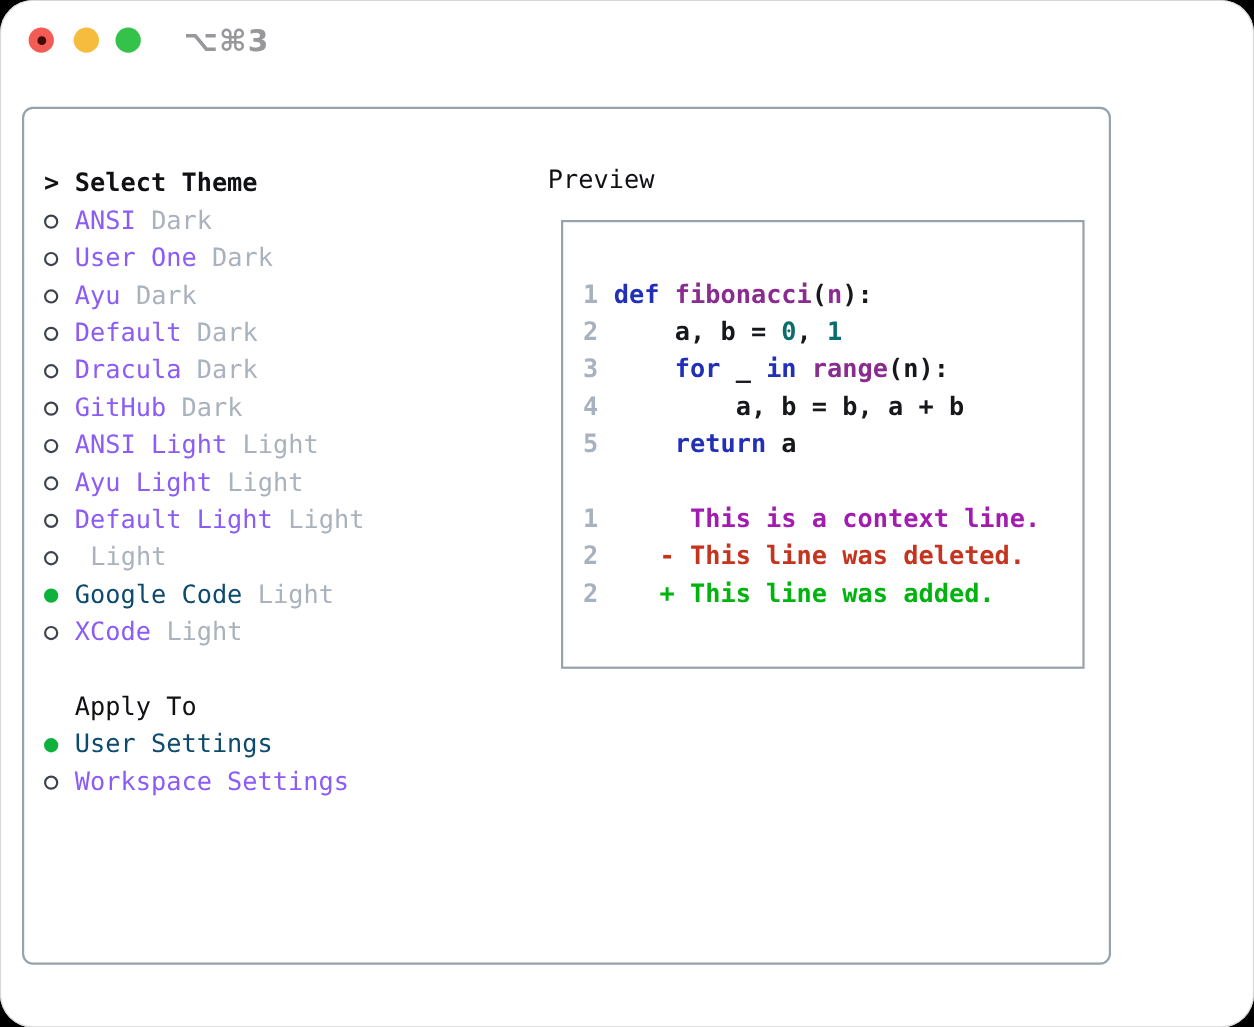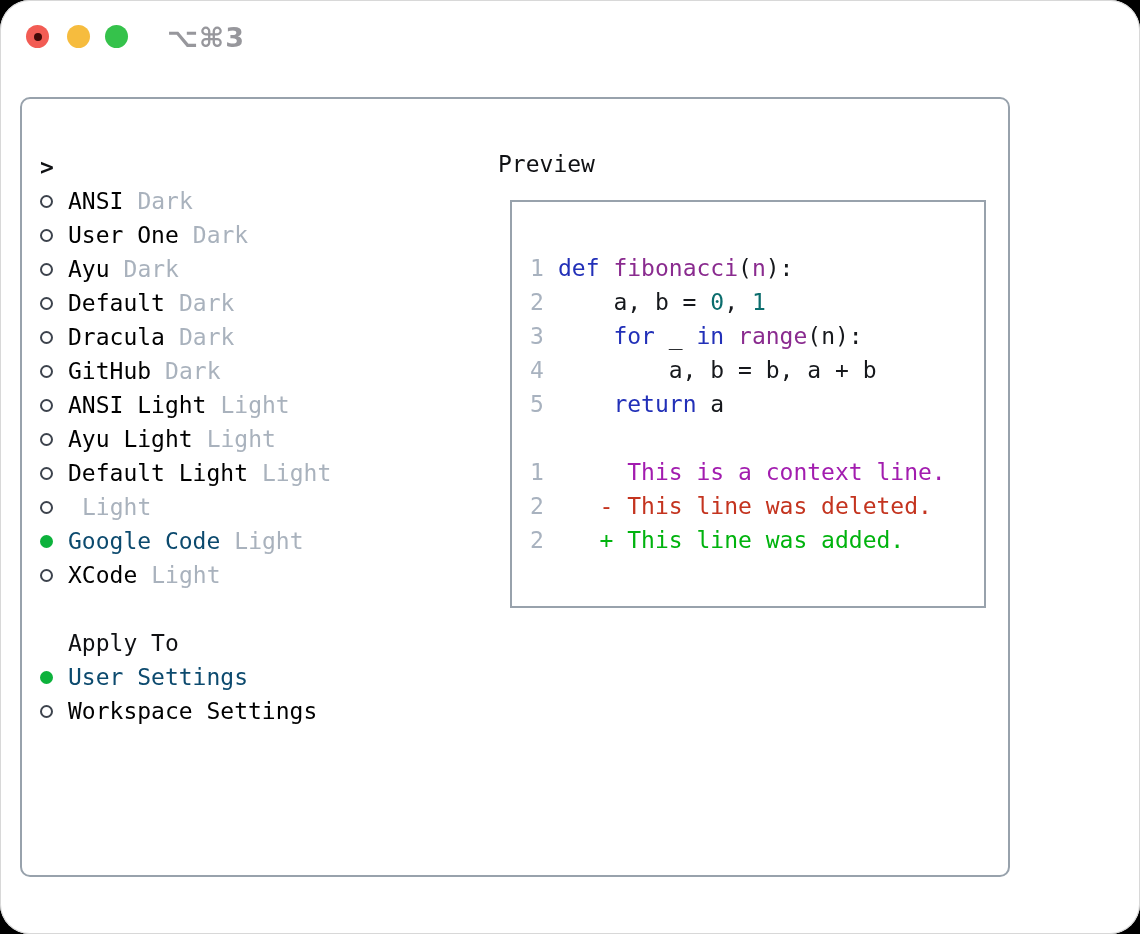"Select Theme" span.hd { html: none -> <span>Select Theme</span> }
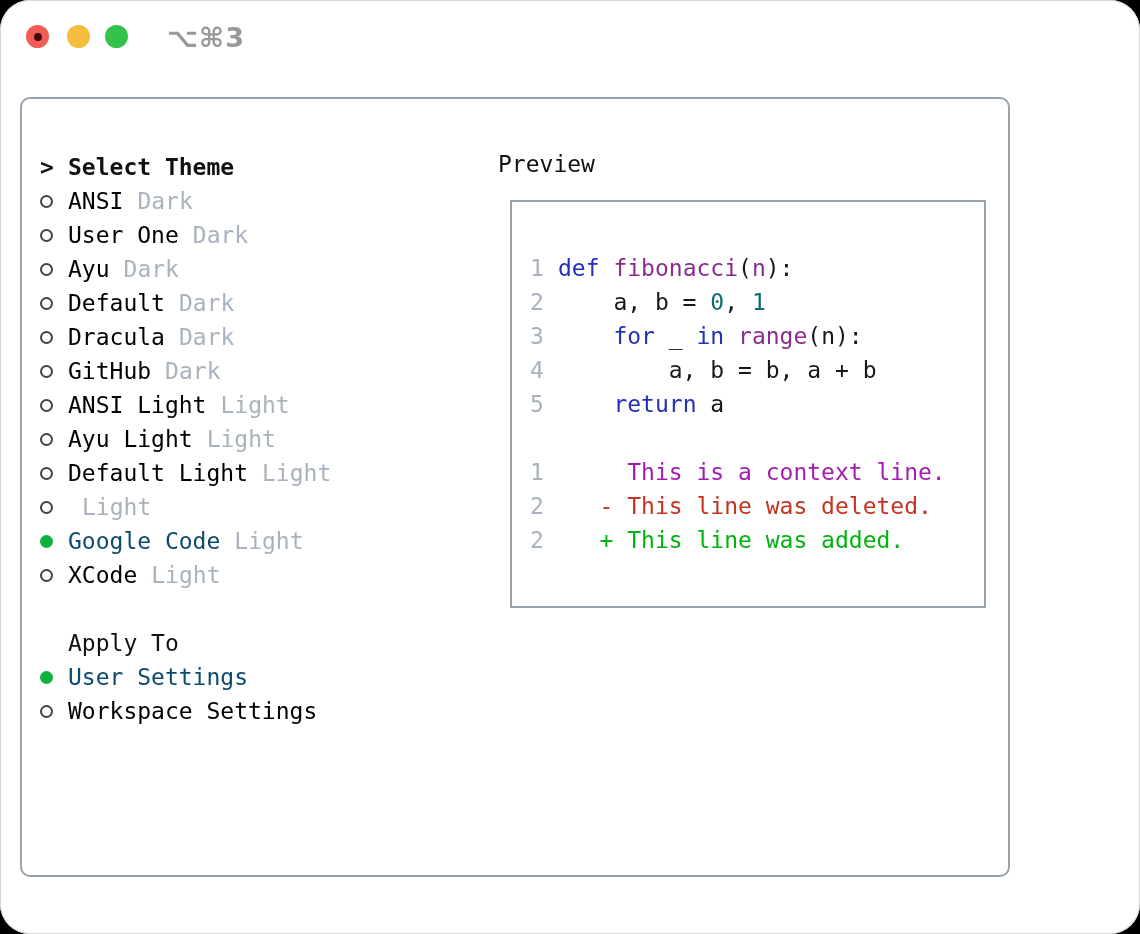"ANSI" .name { color: #000000 -> #8b5cf6 }
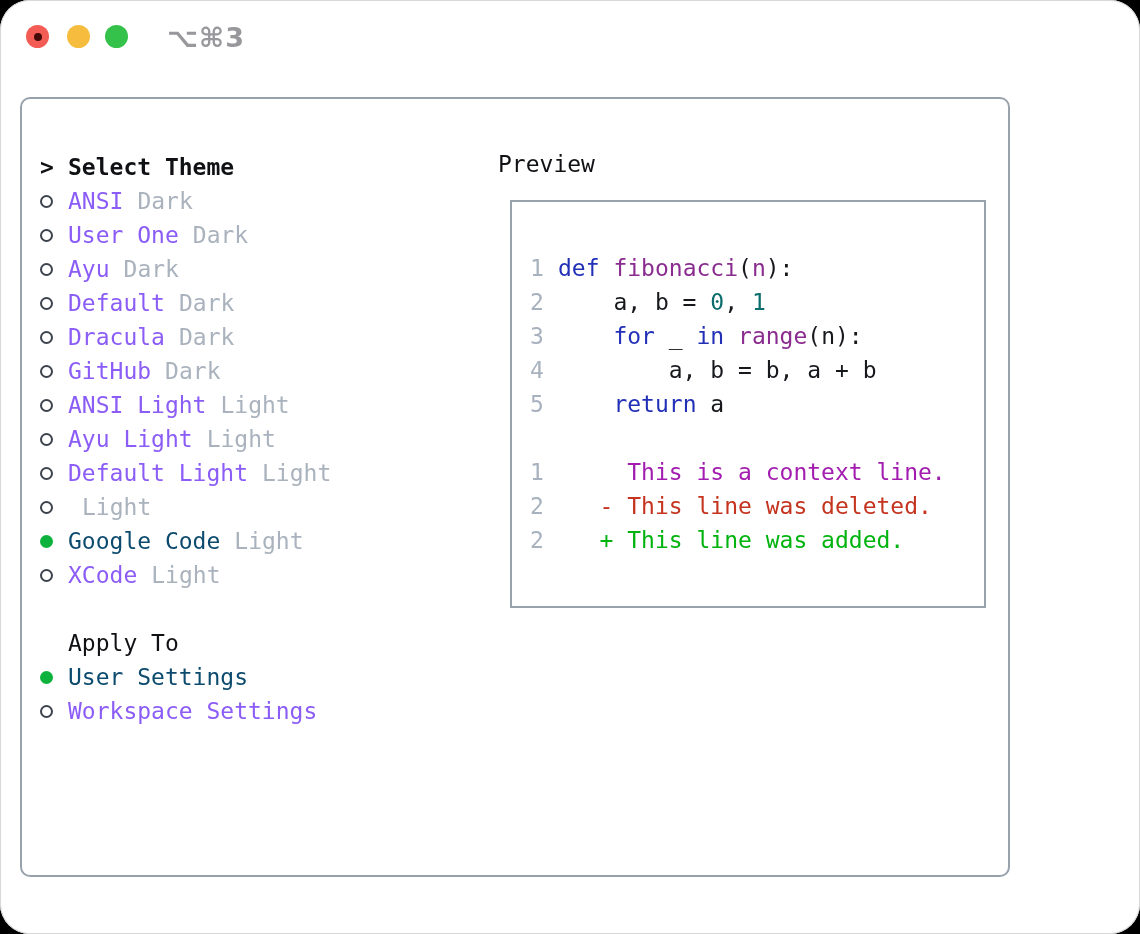"1 def fibonacci(n):" .crow { font-weight: none -> bold }
